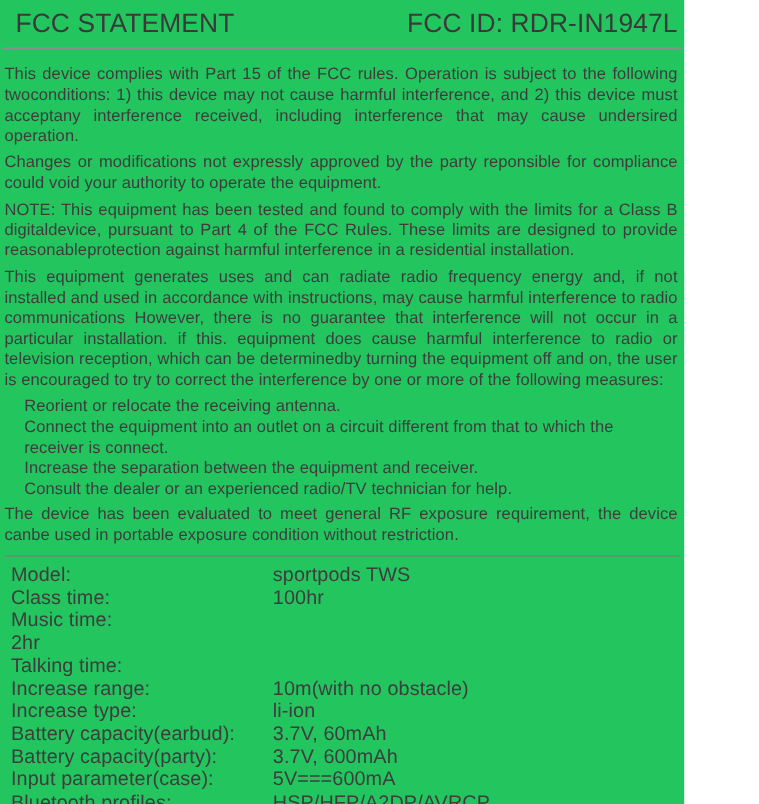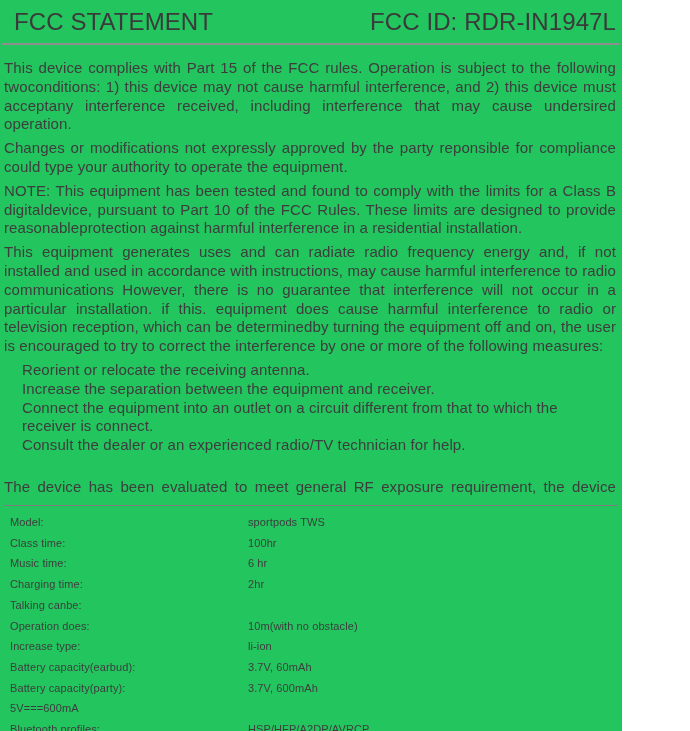"Changes or modifications not expressly" p.para { text: type -> void }
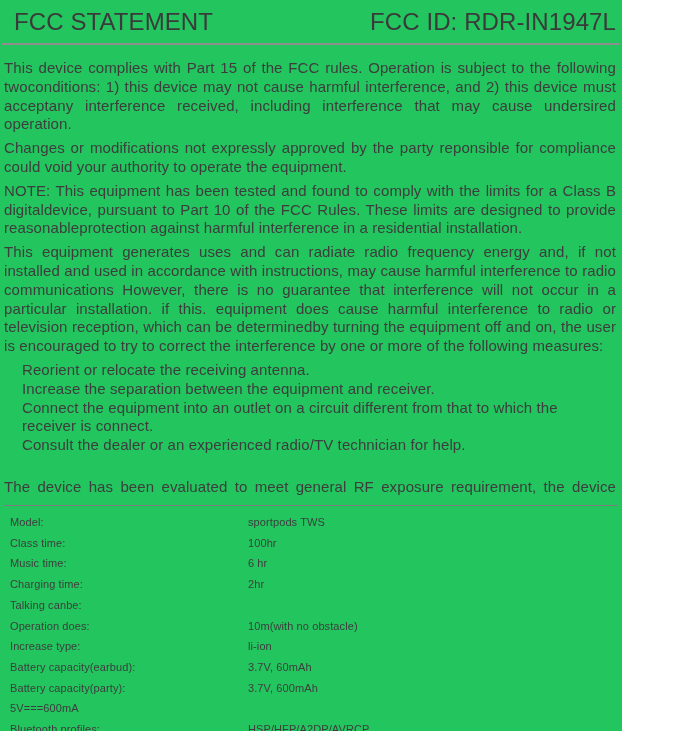"NOTE: This equipment has been" p.para { text: 10 -> 4 }
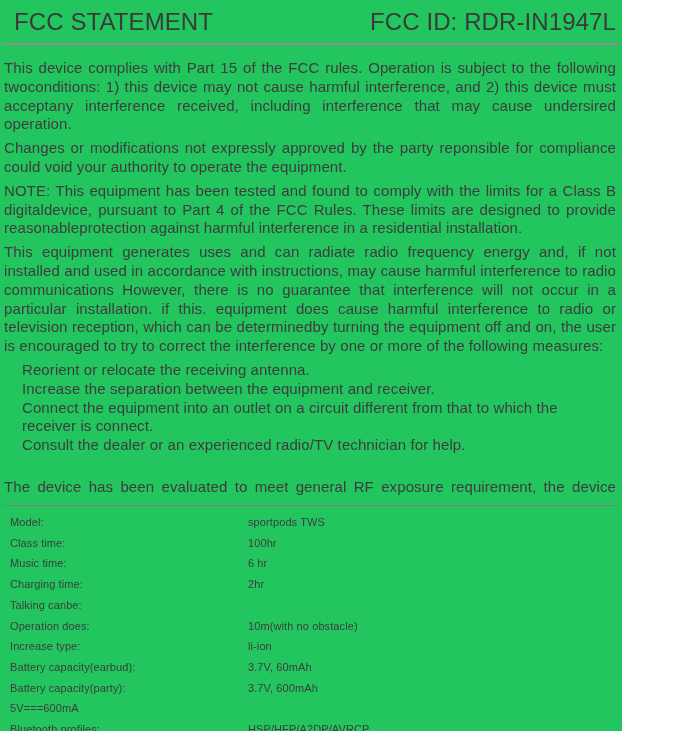"Reorient or relocate the receiving" .measures { margin: 0 0 23px 18px -> 0 0 4px 18px }
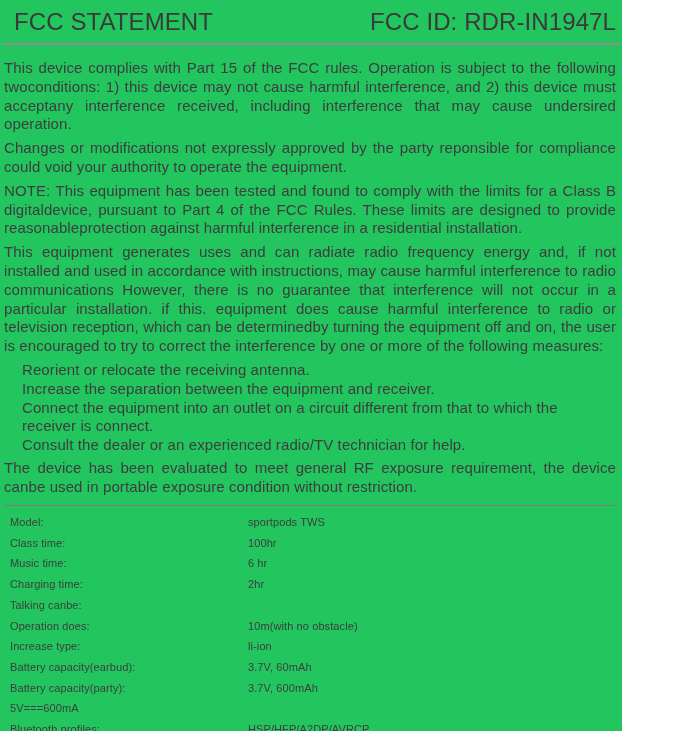"Increase the separation between the" div.measure-item { order: before "Connect the equipment into an" -> after "Connect the equipment into an" }
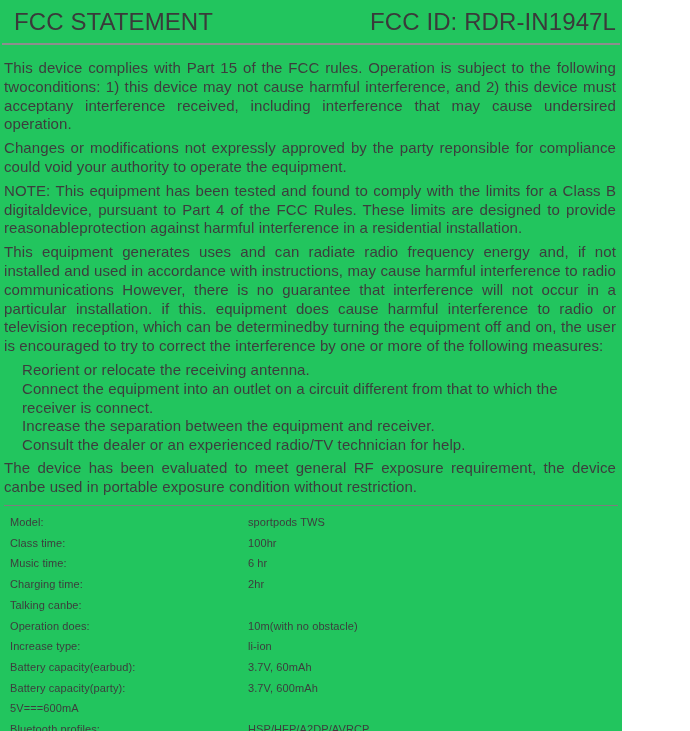"Model:" .spec-row { font-size: 11px -> 18px }
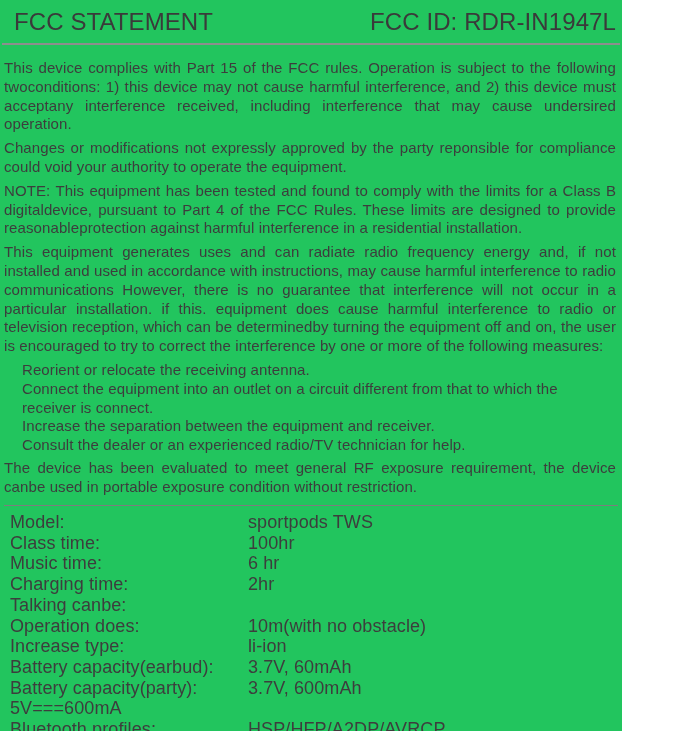"6 hr" div.spec-value { html: <div>6 hr</div> -> none }
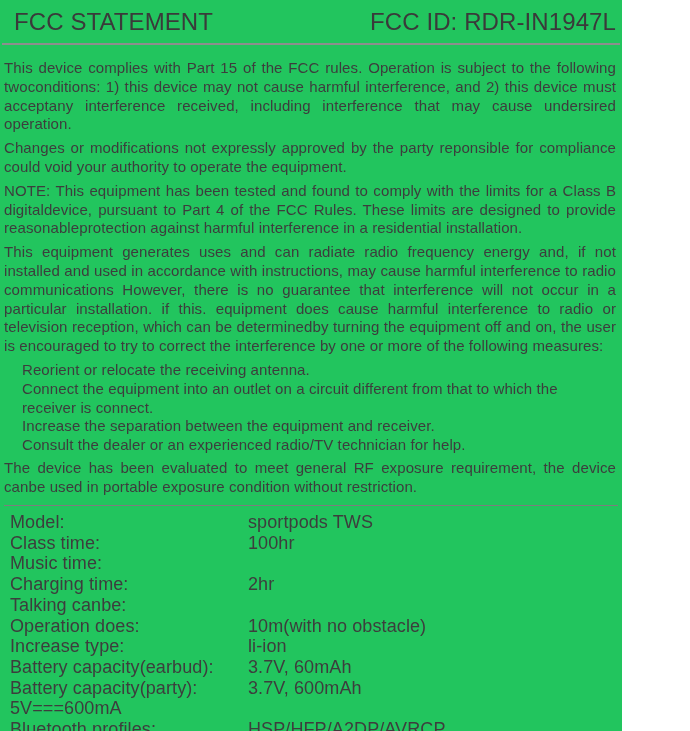"Charging time:" div.spec-label { html: <div>Charging time:</div> -> none }
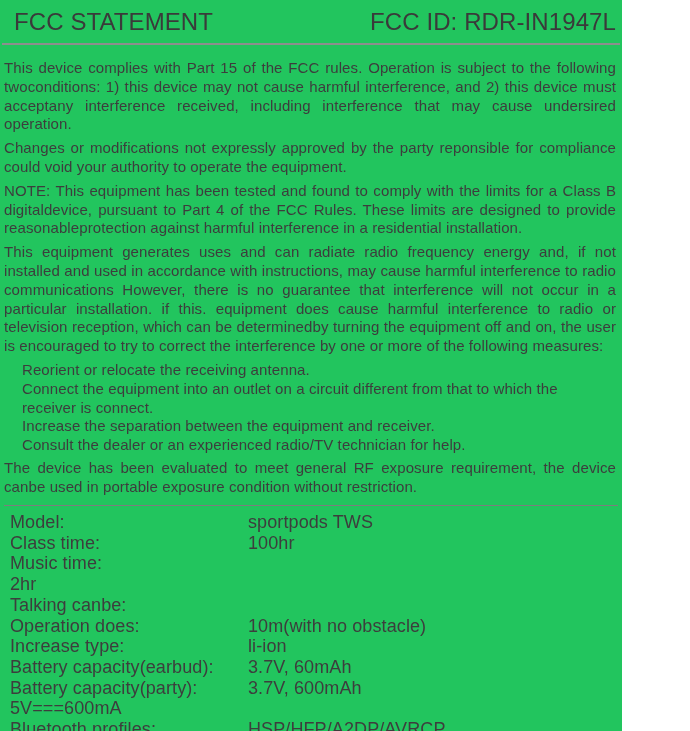"Talking canbe:" div.spec-label { text: canbe -> time }
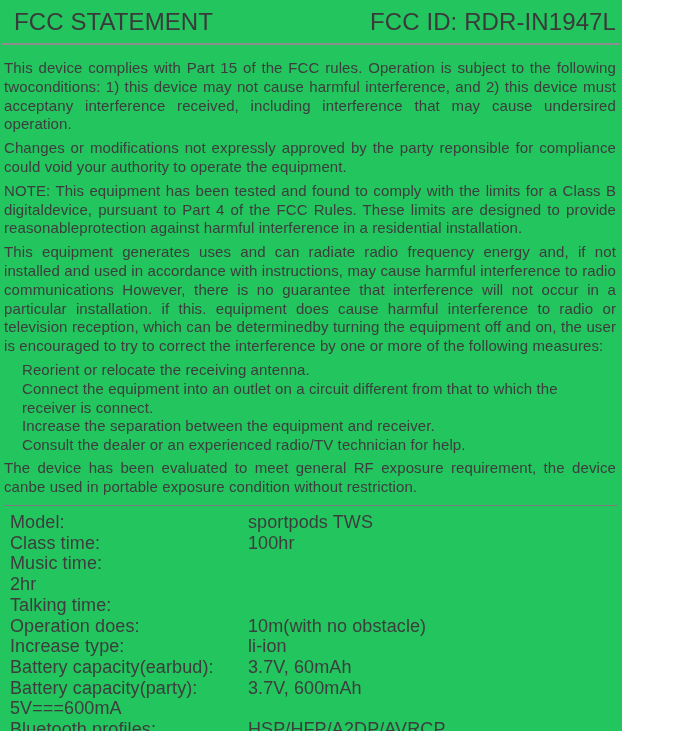"Operation does:" div.spec-label { text: Operation does -> Increase range }
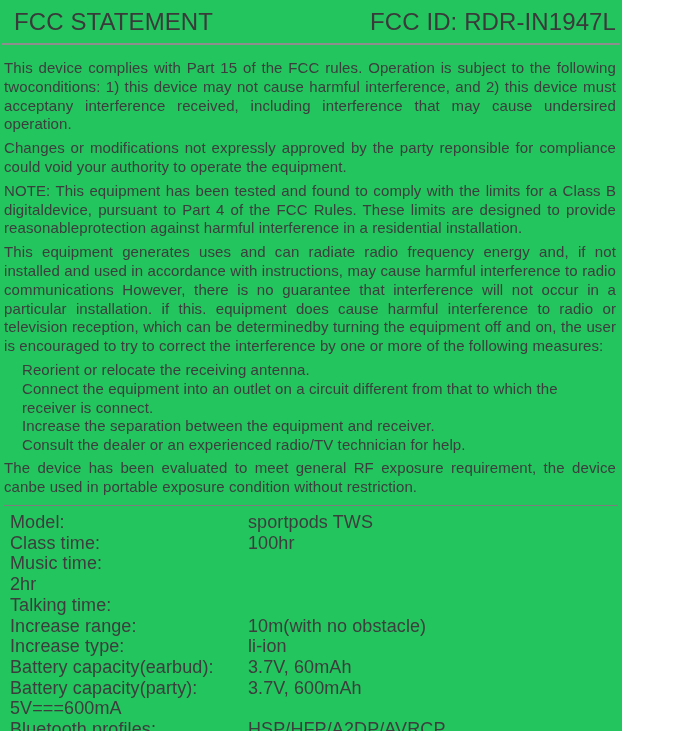"Input parameter(case):" div.spec-label { html: none -> <div>Input parameter(case):</div> }
